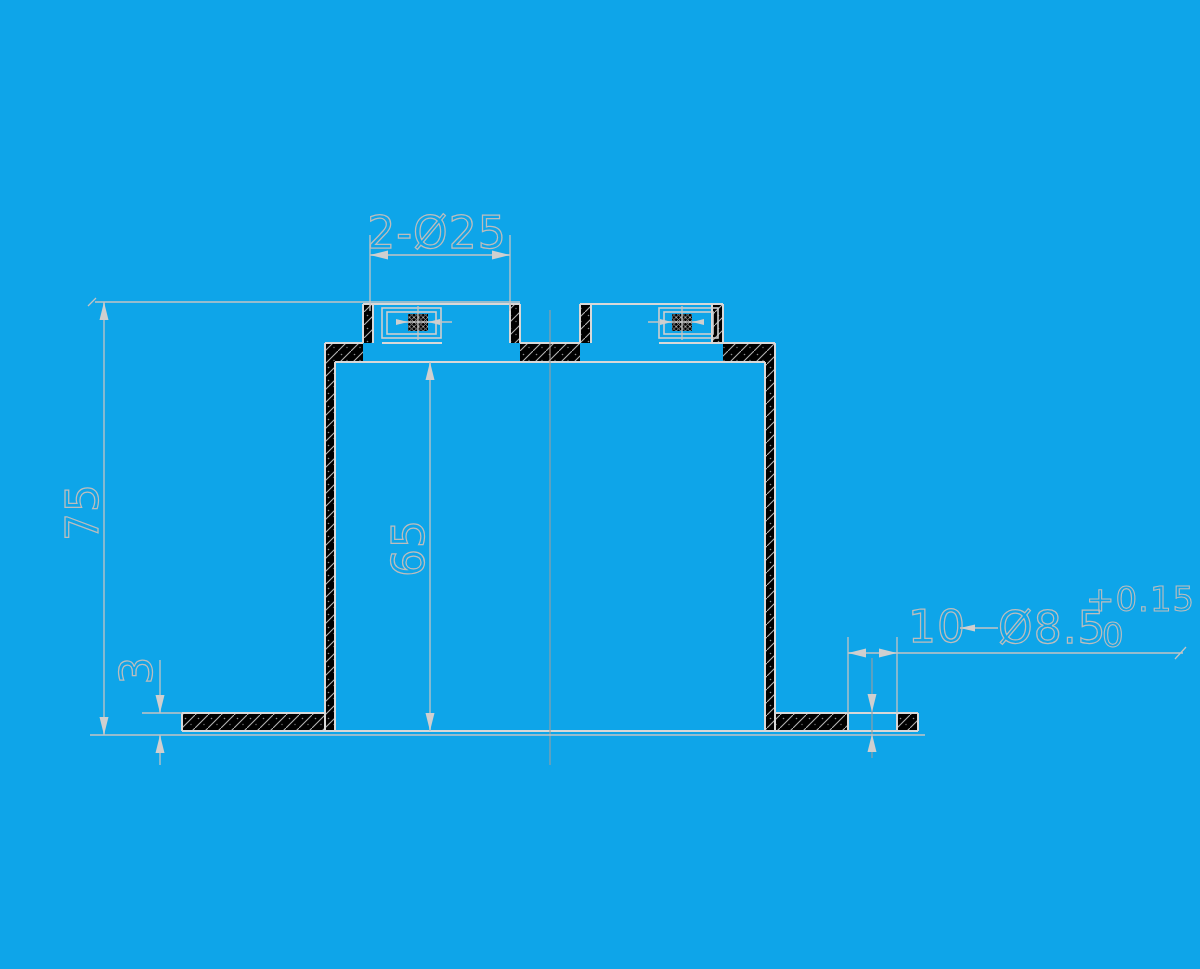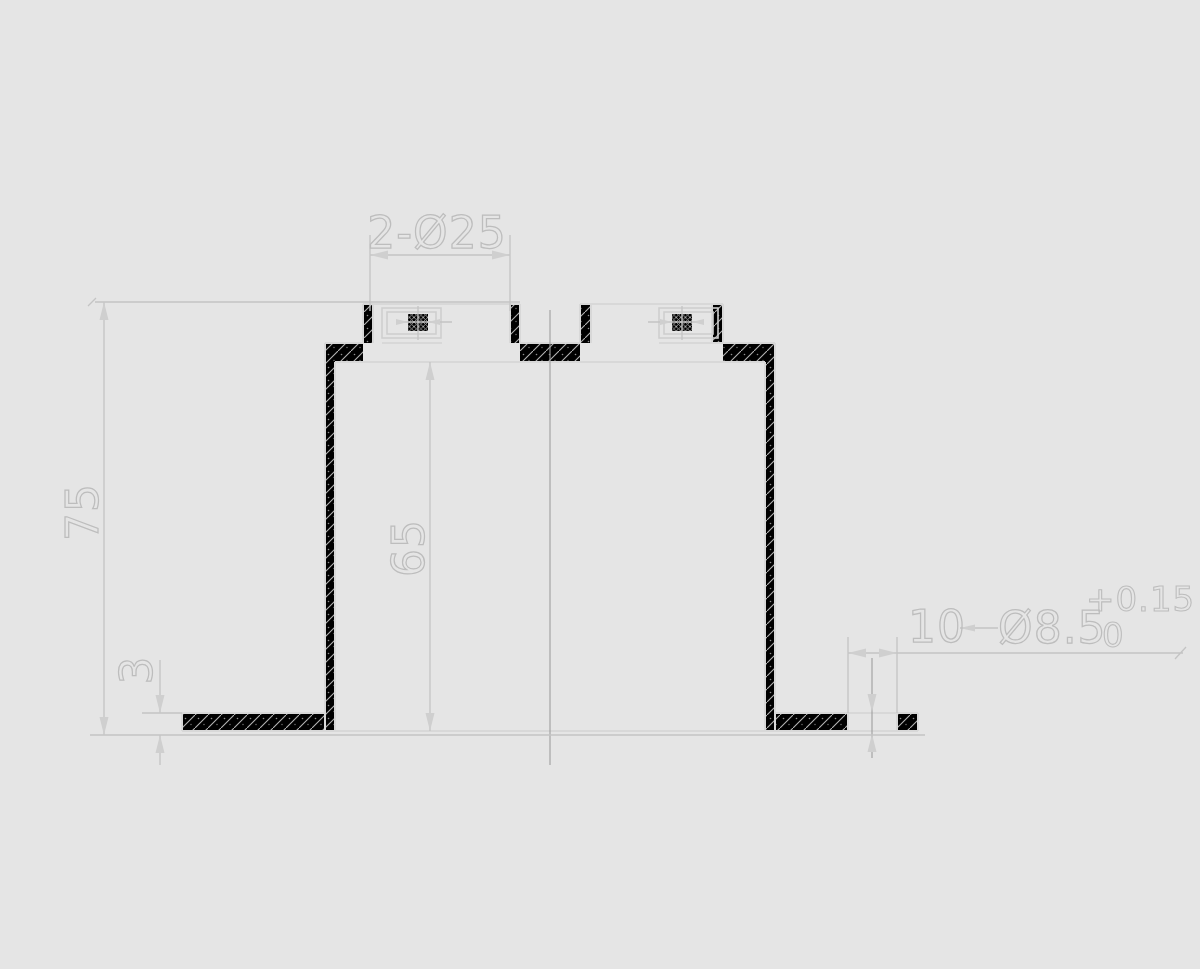"2-Ø25" .stage { background: #e5e5e5 -> #0ea5e9 }
